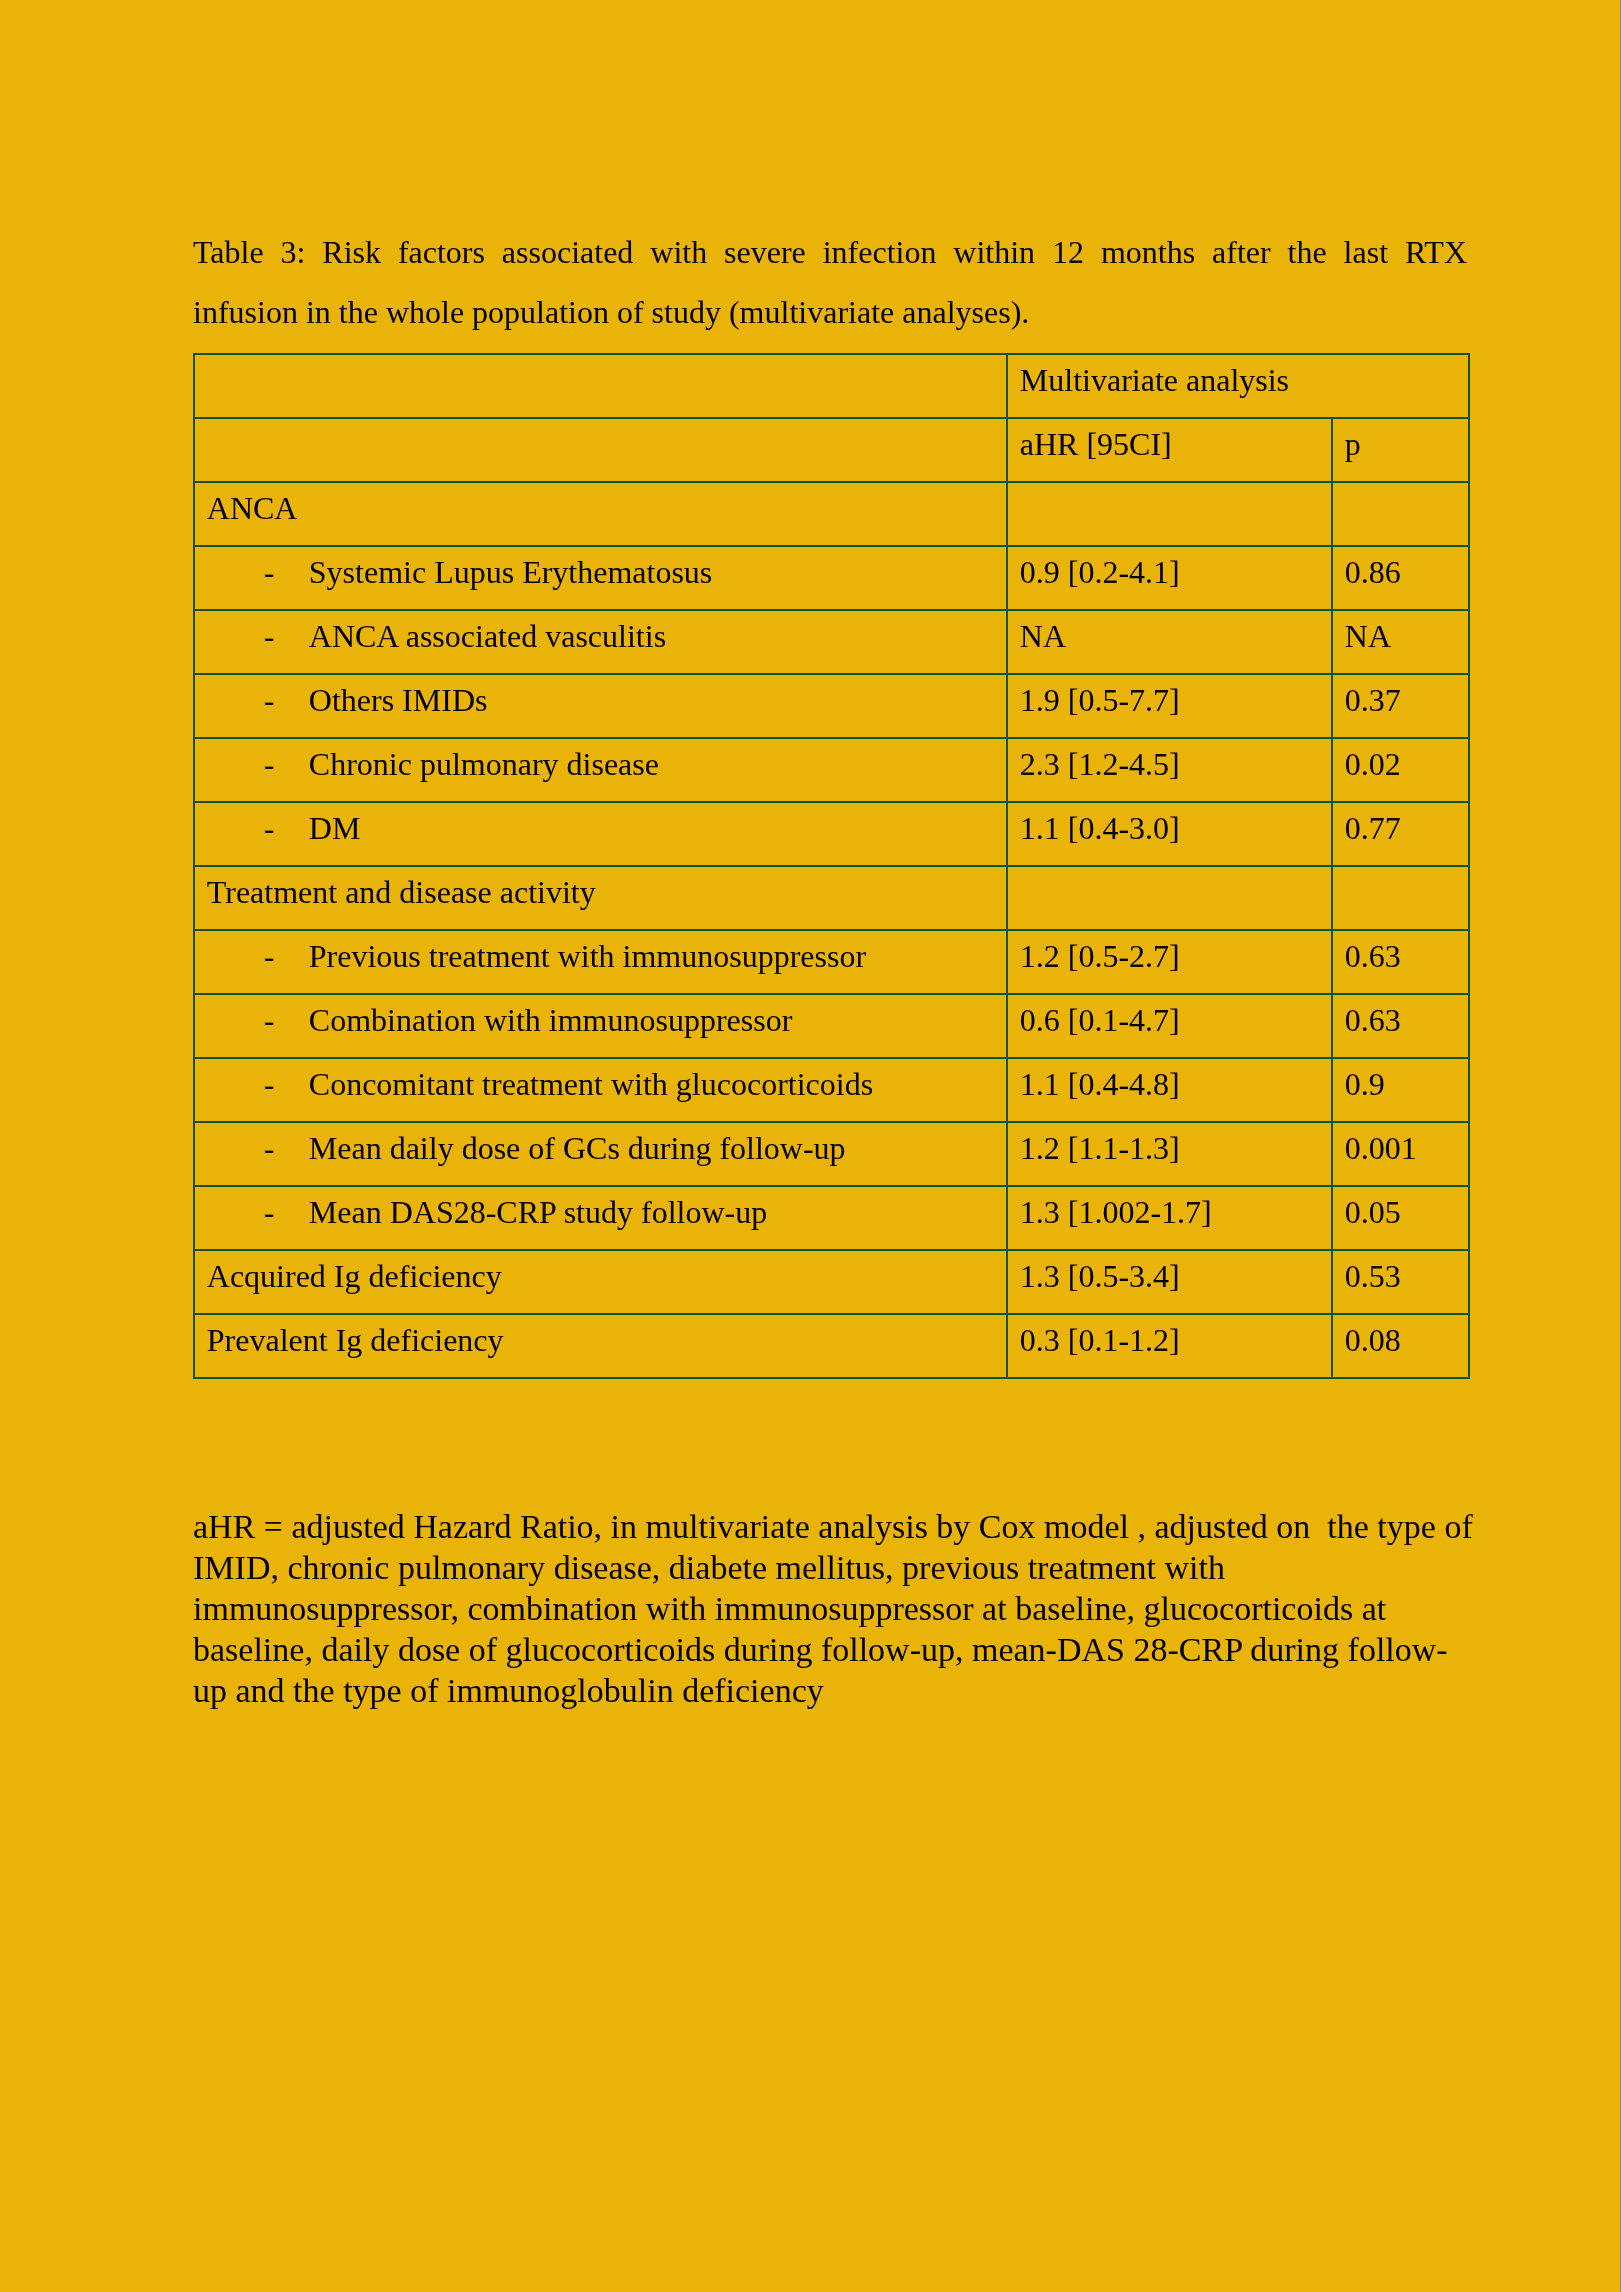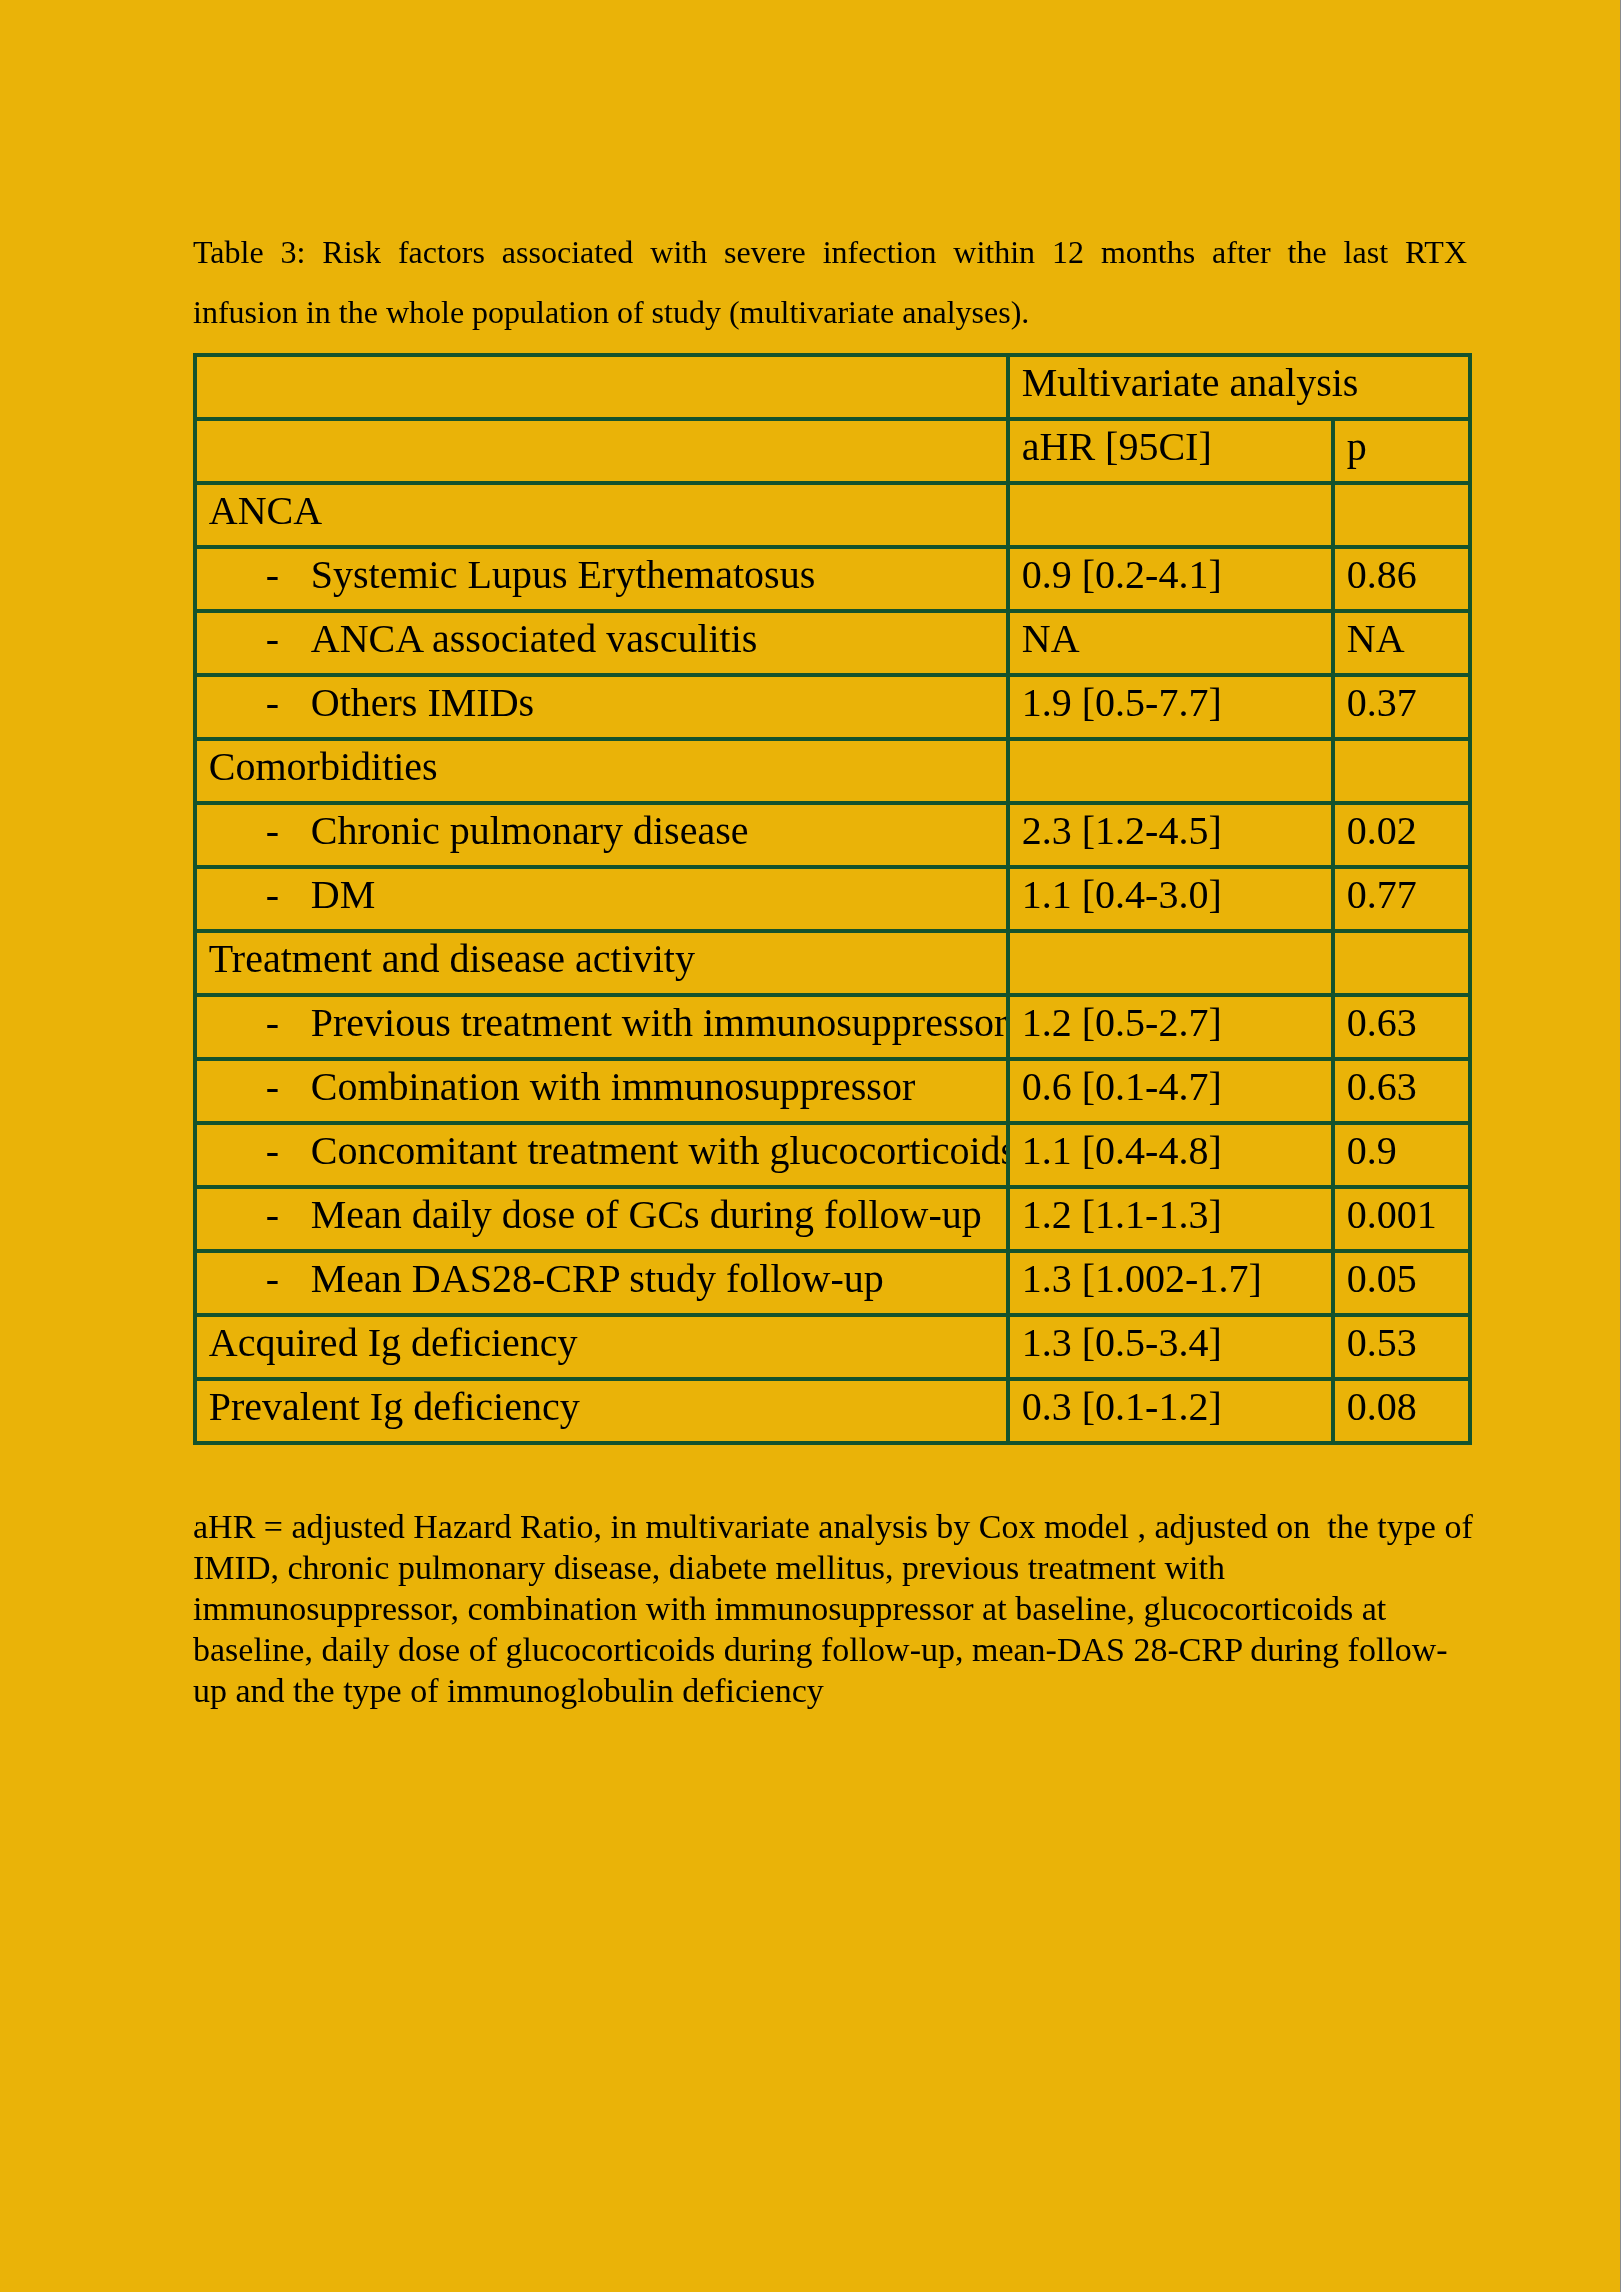"Multivariate analysis" table.results td { border: 4px solid #14532d -> 2px solid #14532d; font-size: 40px -> 32px }
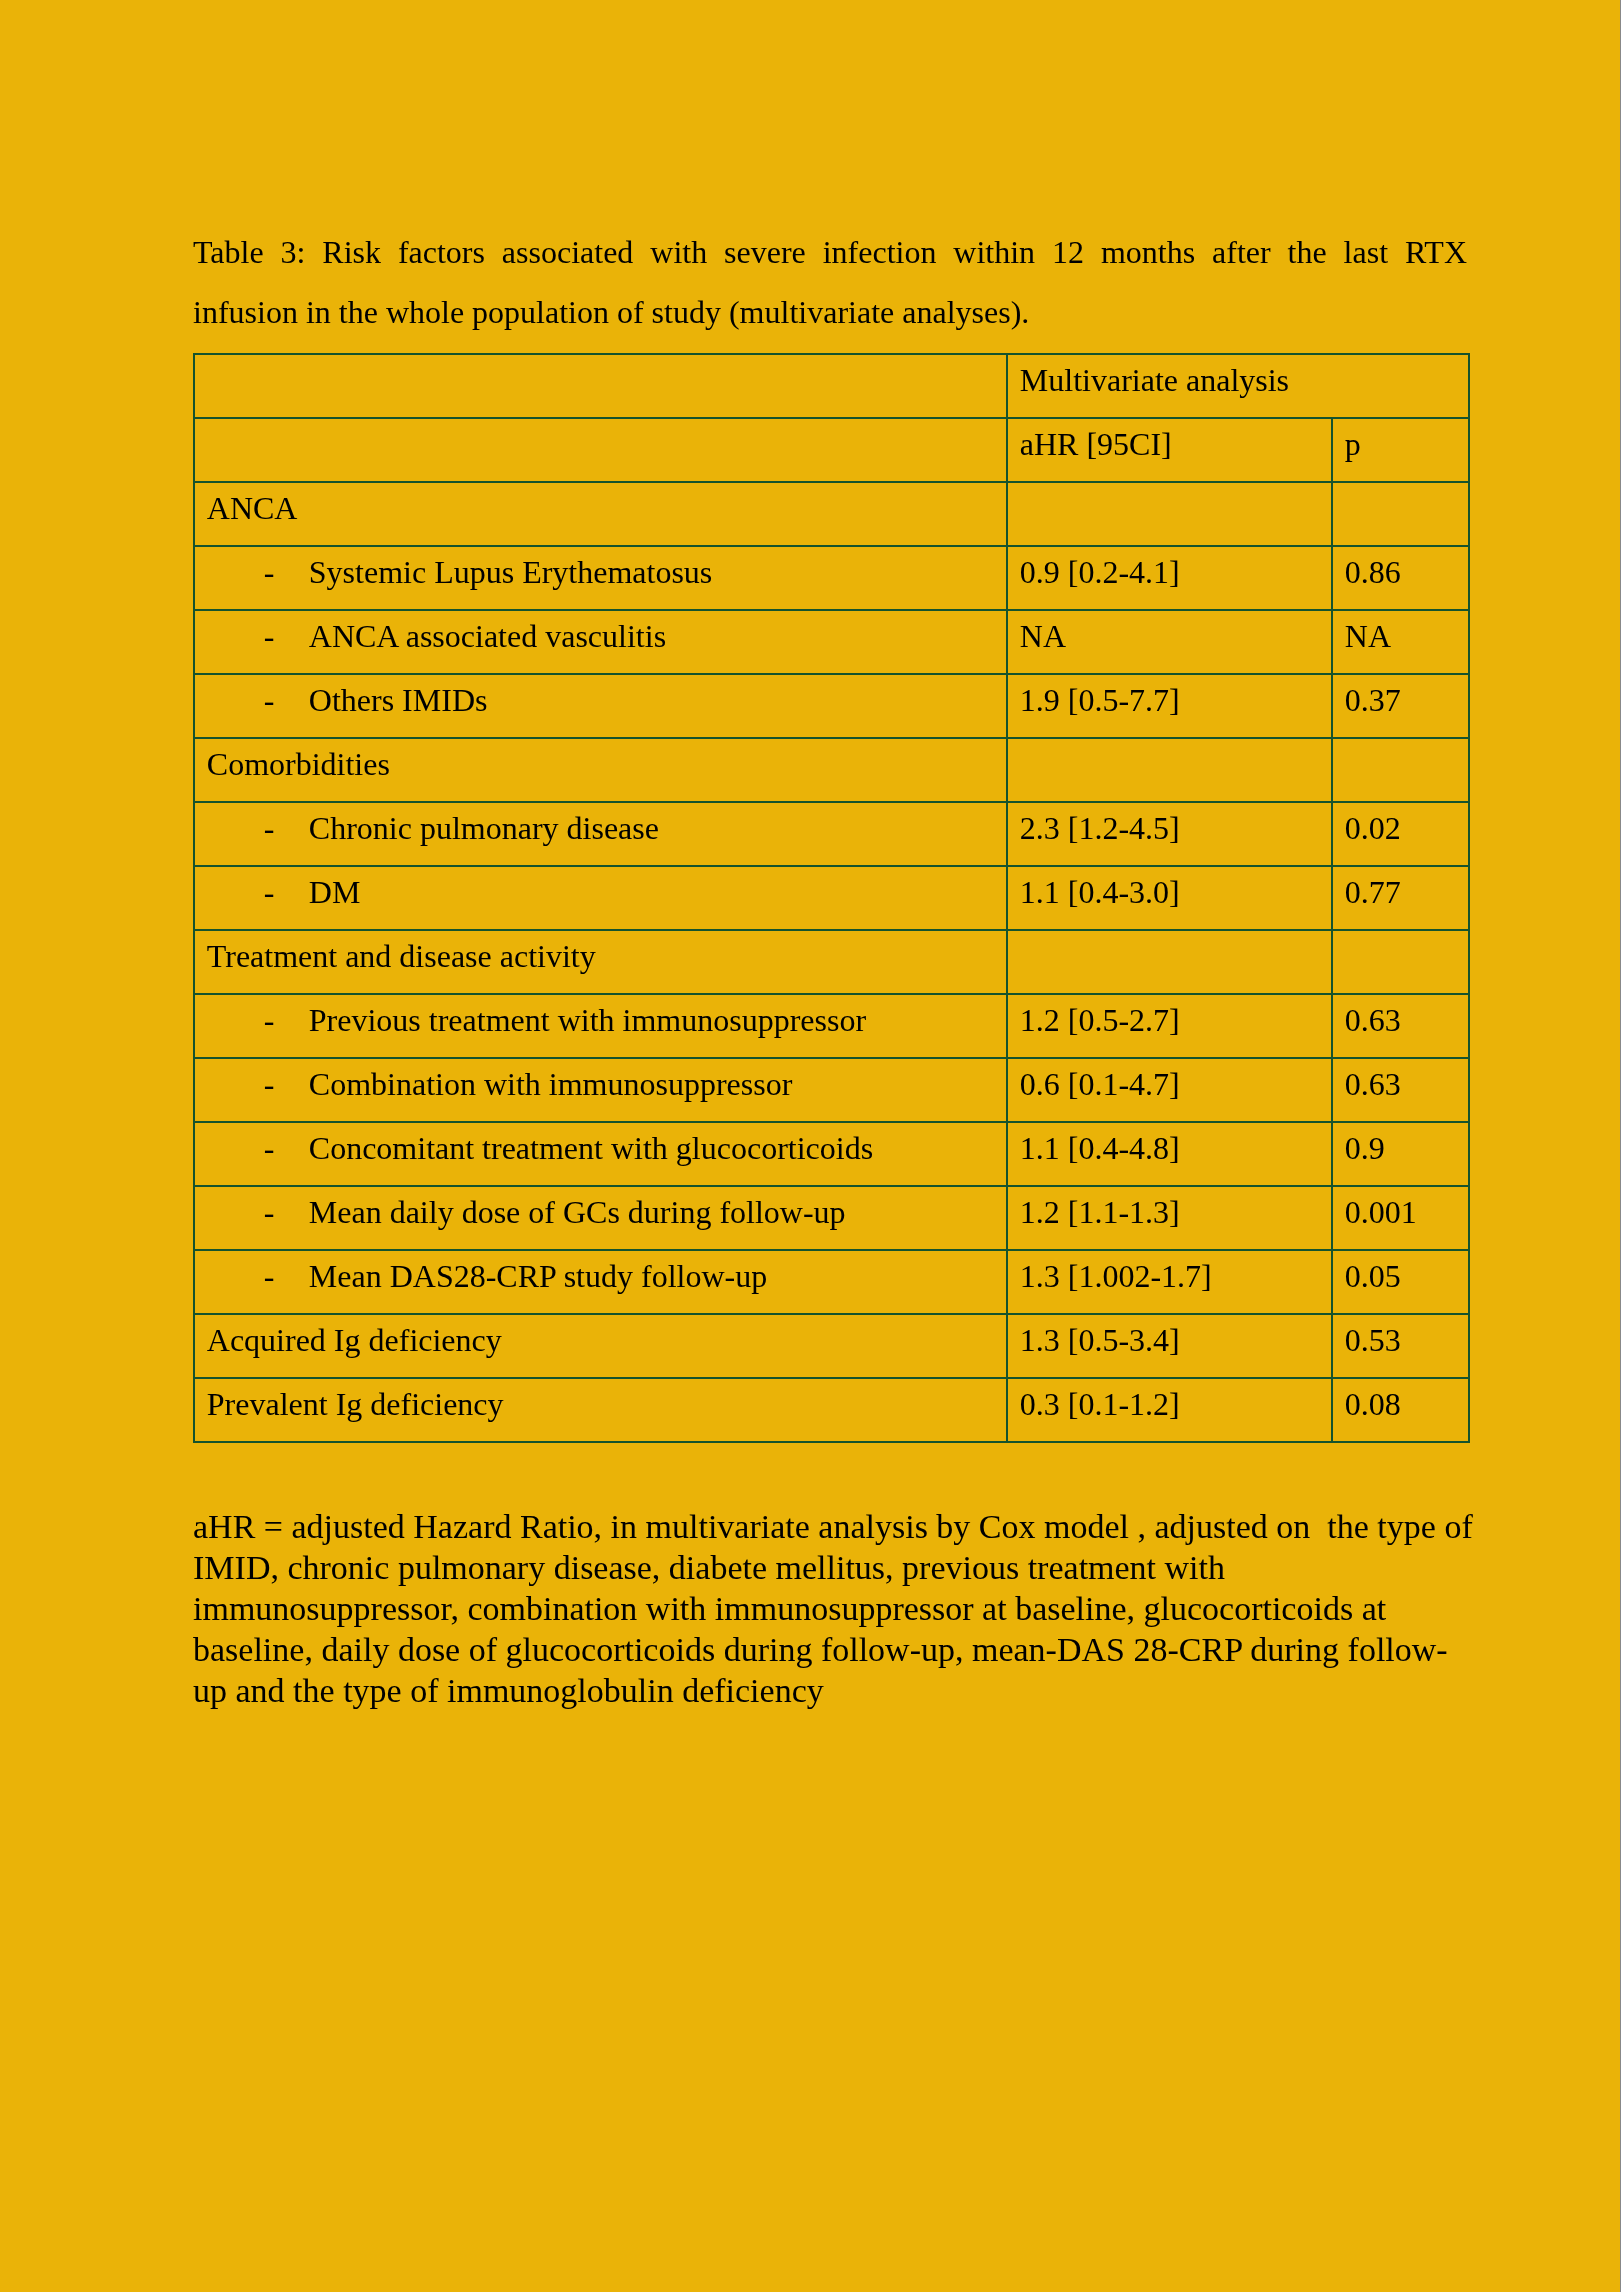"Comorbidities" tr { html: <tr> <td><span>Comorbidities</span></td> <td></td> <td></td> </tr> -> none }
